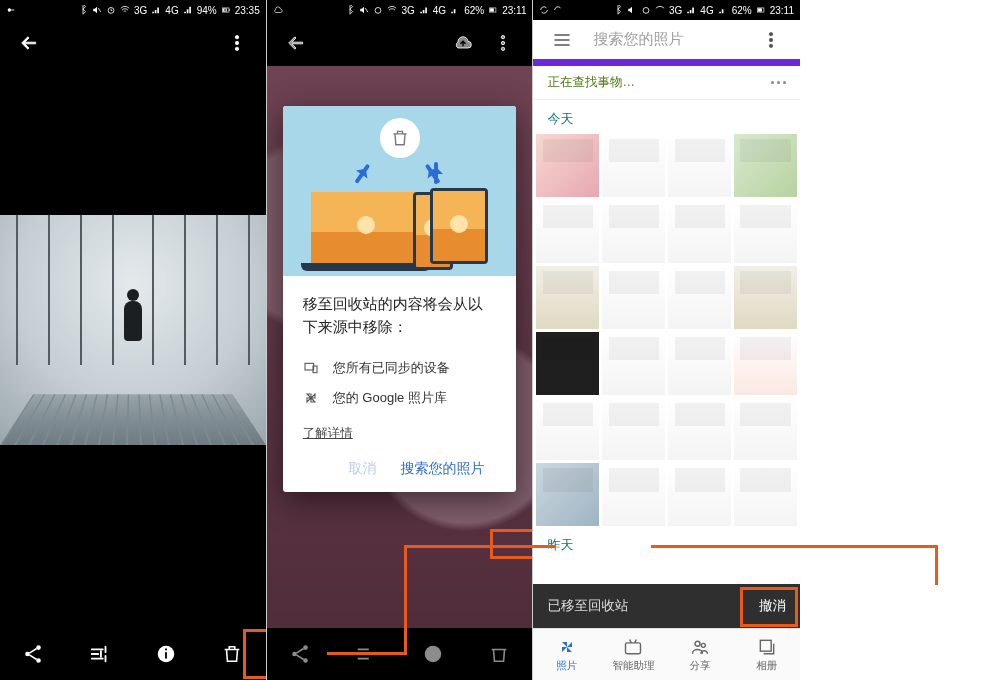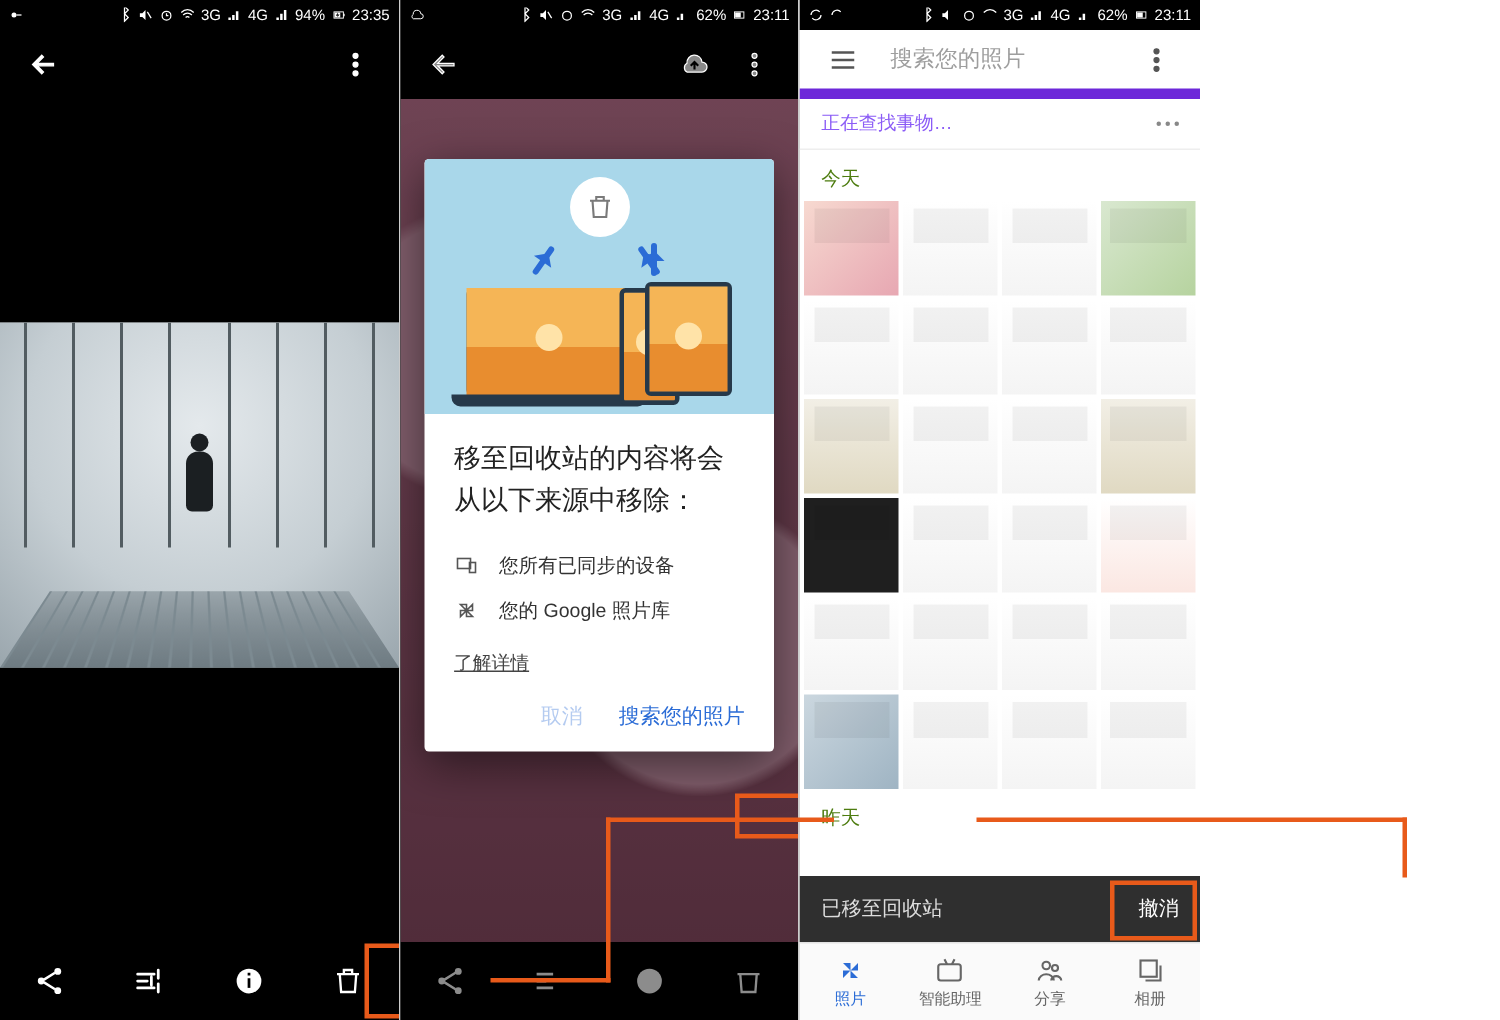"正在查找事物…" .tabs3 .t:first-child { color: #8b5cf6 -> #4d7c0f }
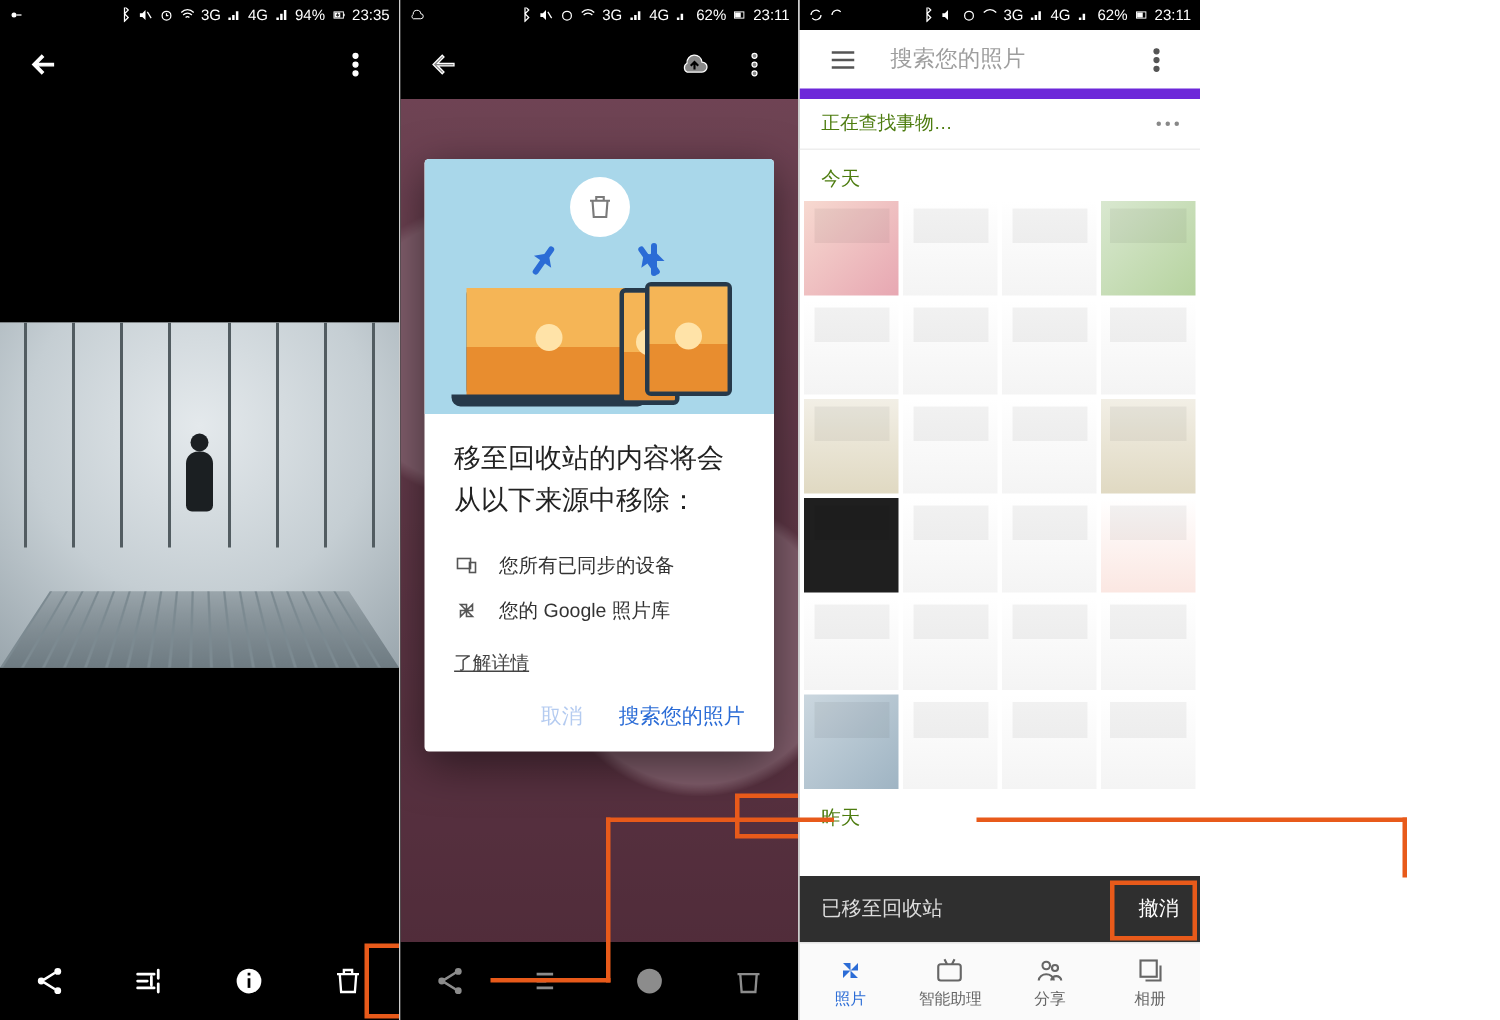"今天" .section-h { color: #4d7c0f -> #0f766e }
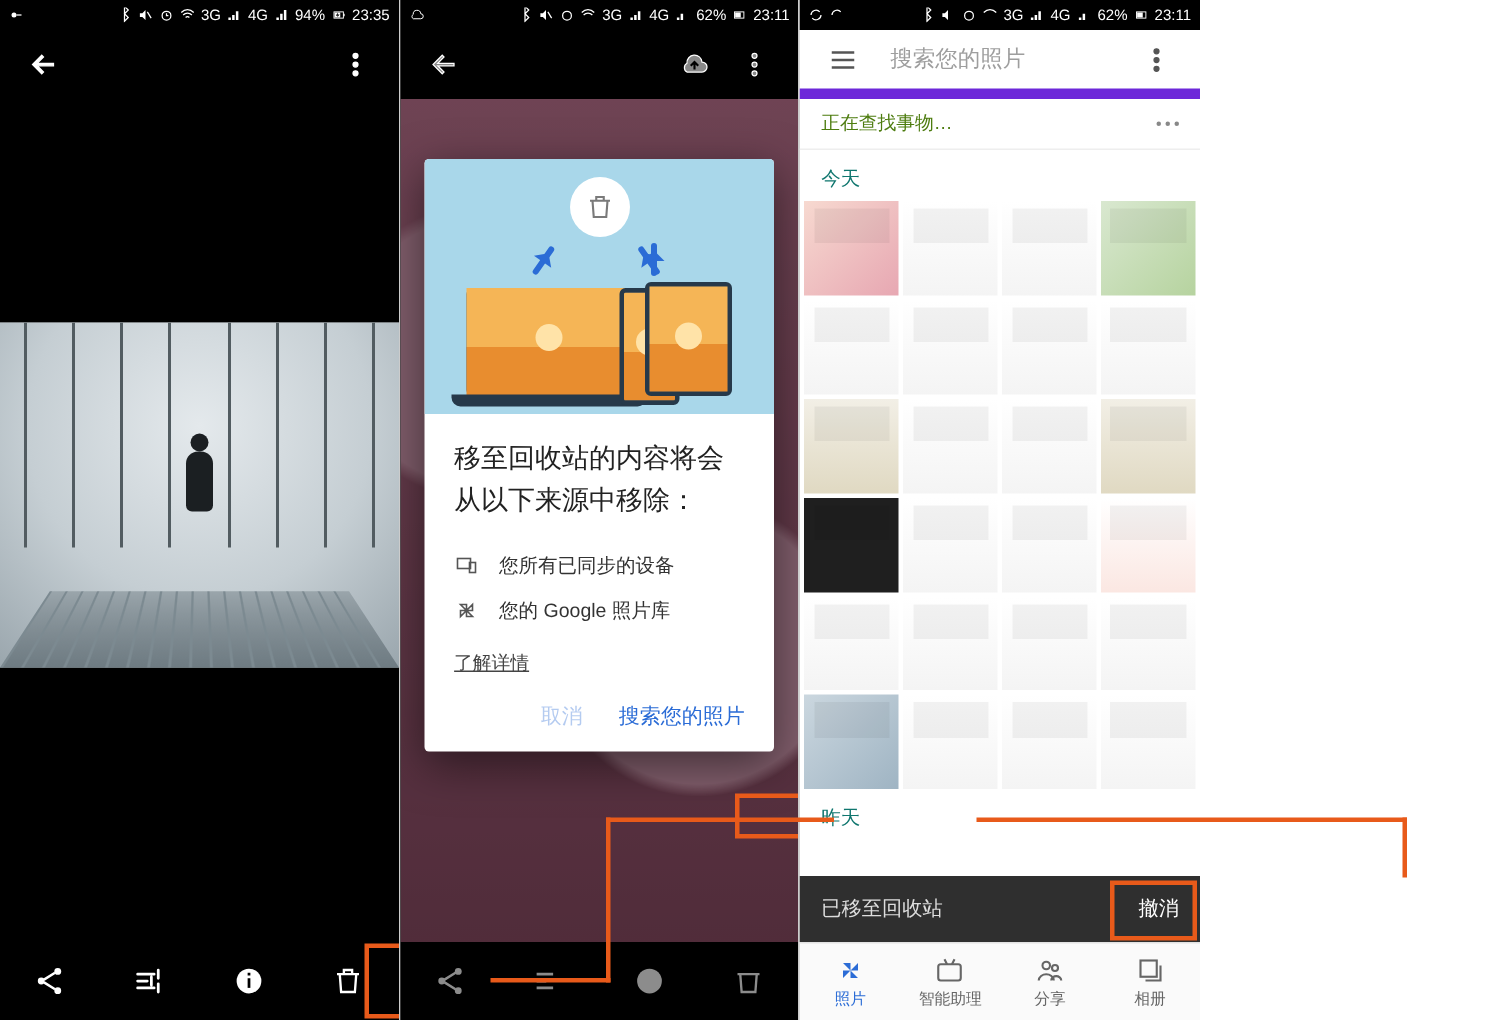"移至回收站的内容将会从以下来源中移除：" .dlg-title { font-size: 18px -> 15px }
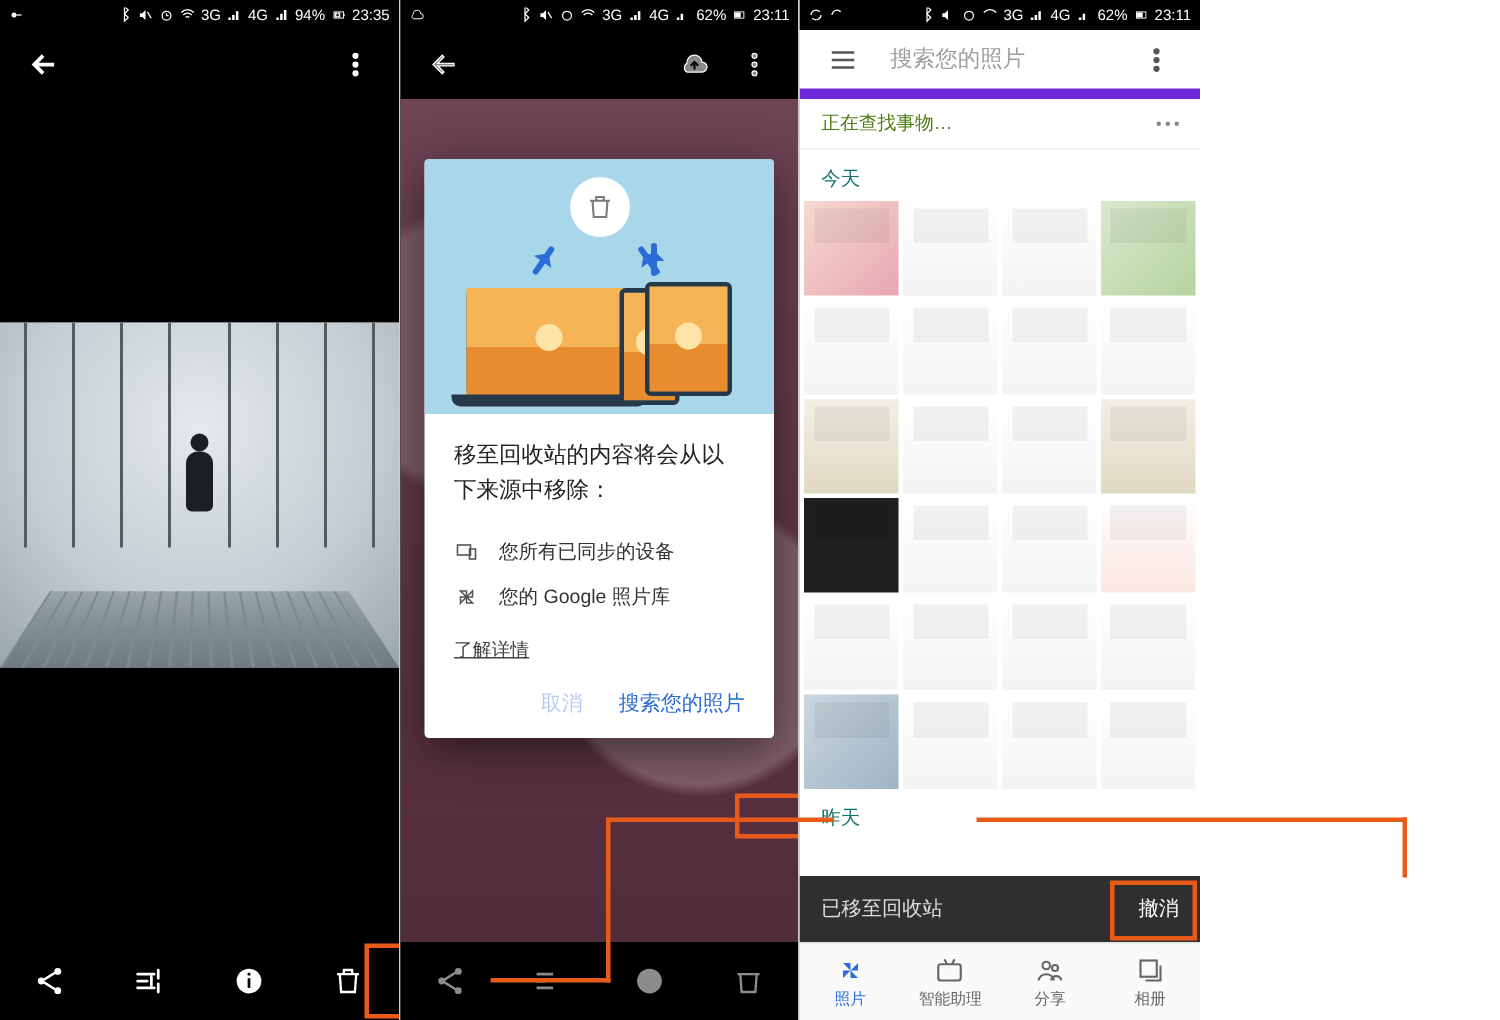"取消" .dlg-actions { padding: 10px 20px 14px -> 10px 32px 14px }
